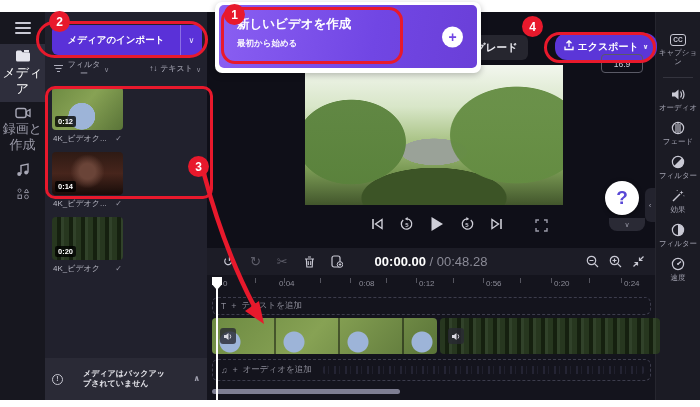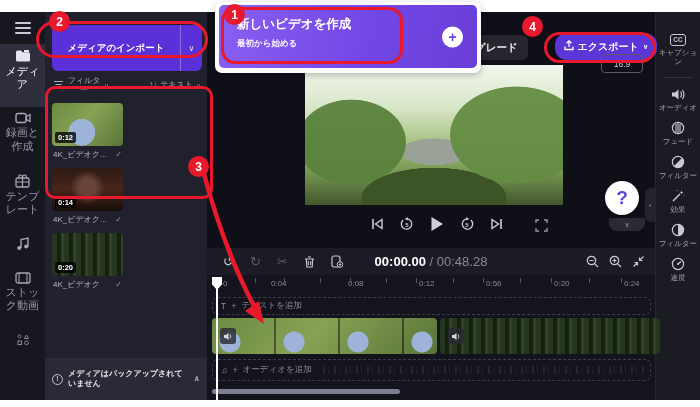"メディアのインポート" .importbtn { height: 46px -> 30px }
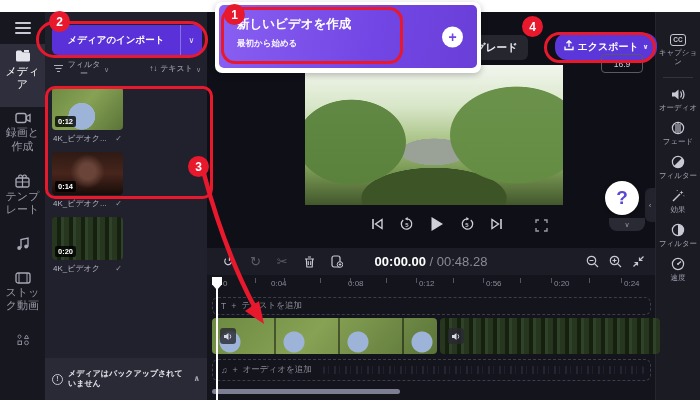"メディア" .navitem { font-size: 11px -> 13px; padding: 5px 1px 16px -> 5px 1px 6px }
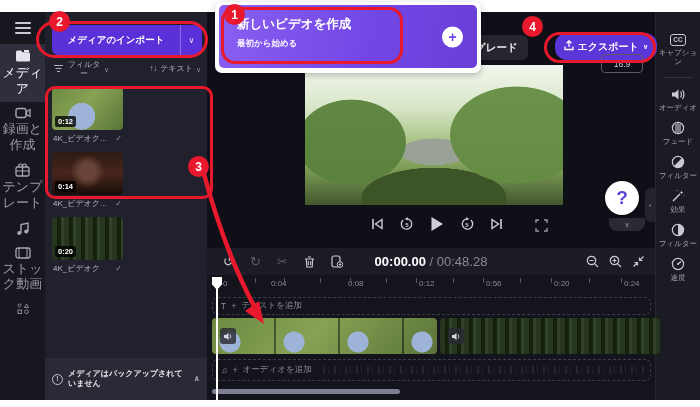"テンプレート" div.navitem { html: <div> <span> <svg> <rect></rect> <path></path> <path></path> </svg> </span> <span>テンプレート</span> </div> -> none }
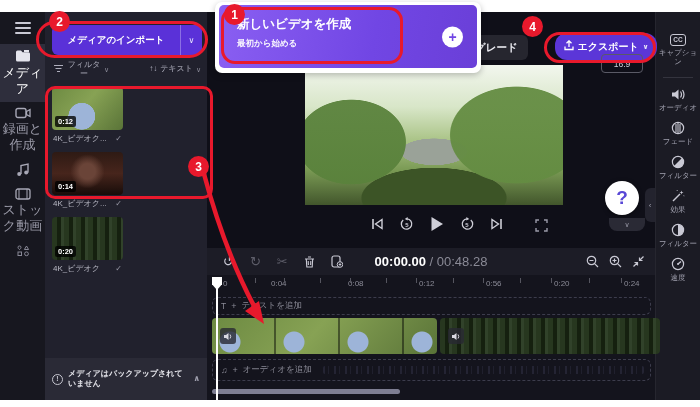"ストック動画" div.navitem { html: <div> <span> <svg> <rect></rect> <path></path> </svg> </span> <span>ストック動画</span> </div> -> none }
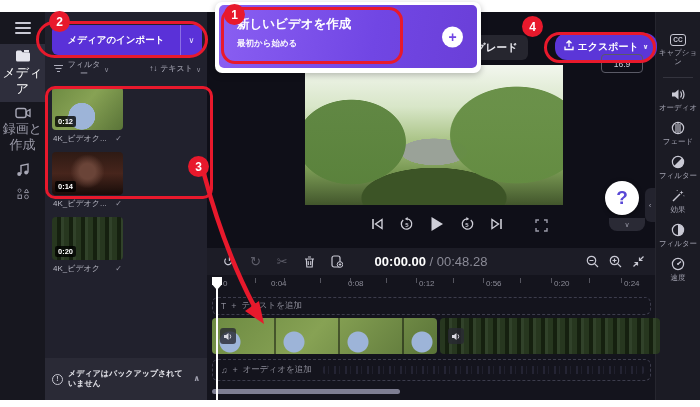"0:04" span.rlabel { left: 64px -> 72px }
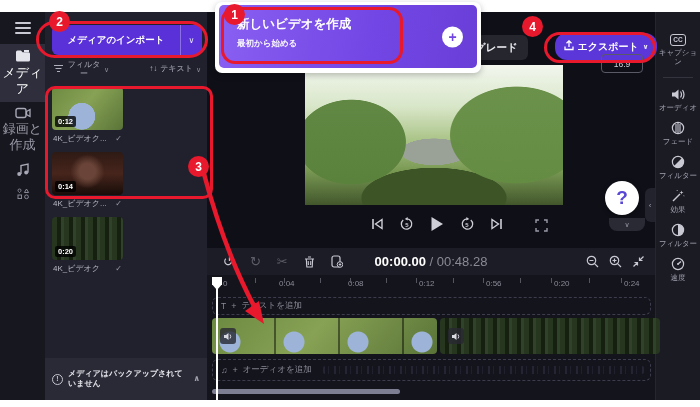"0:08" span.rlabel { left: 141px -> 152px }
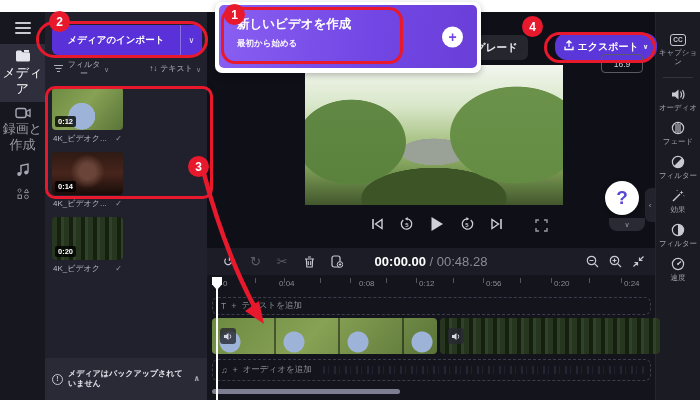"メディアはバックアップされていません" .backup { gap: 5px -> 20px }
